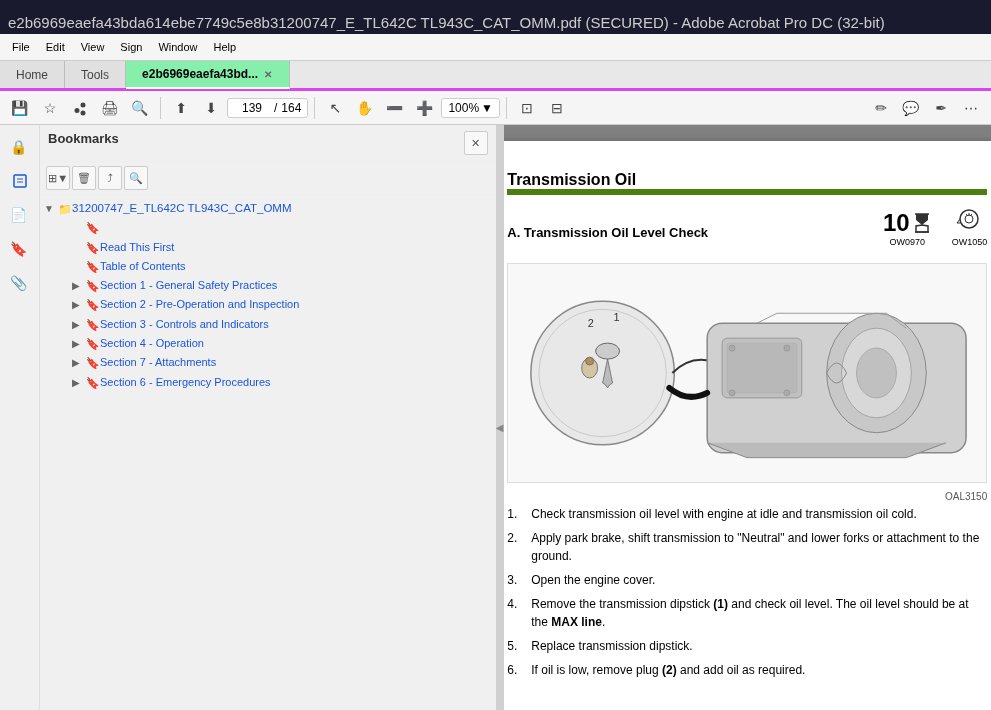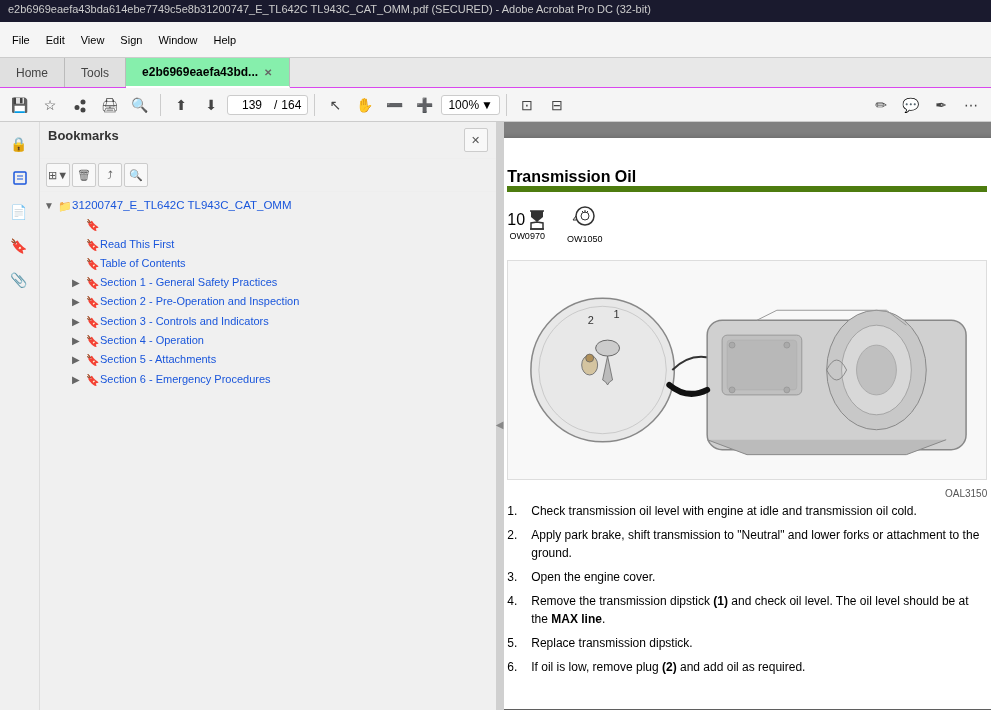"e2b6969eaefa43bda614ebe7749c5e8b31200747" .title-bar { align-items: flex-start -> flex-end; font-size: 11px -> 15px; height: 22px -> 34px }
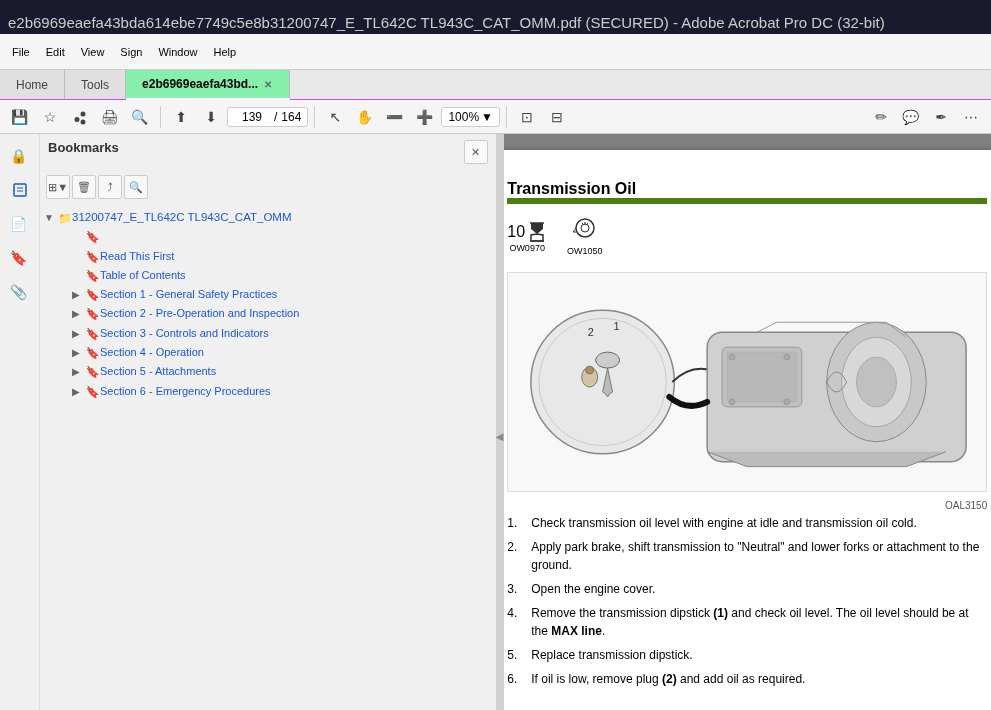"File" .menu-bar { height: 36px -> 27px }
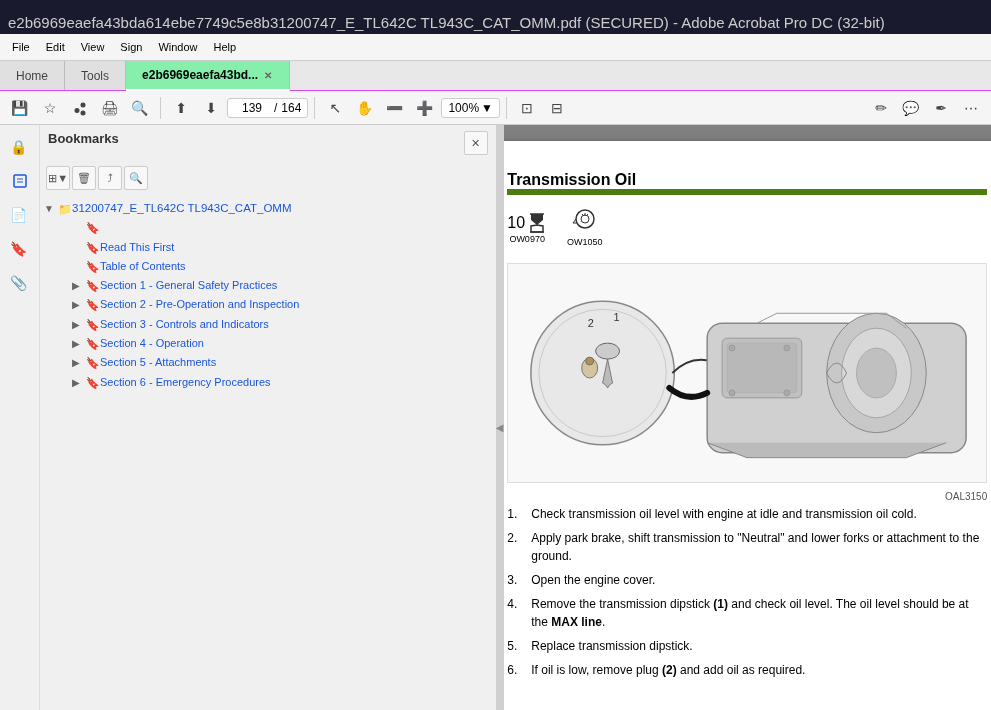"Home" .tab-bar { border-bottom: 1px solid #d946ef -> 3px solid #d946ef }
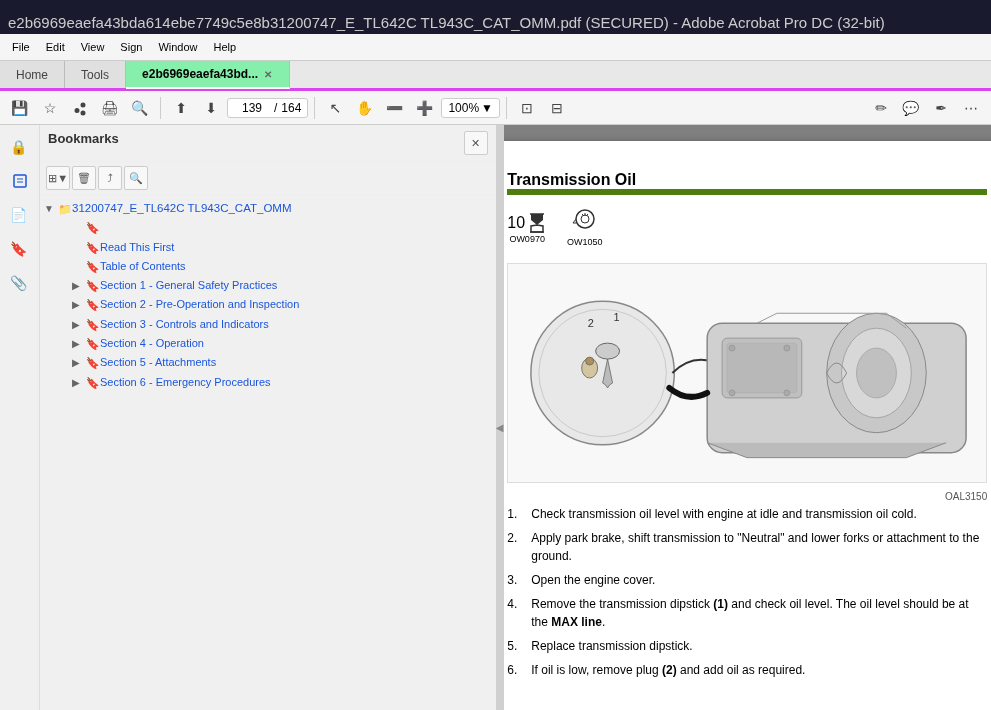"A. Transmission Oil Level Check" div.pdf-subtitle { html: none -> <div>A. Transmission Oil Level Check</div> }
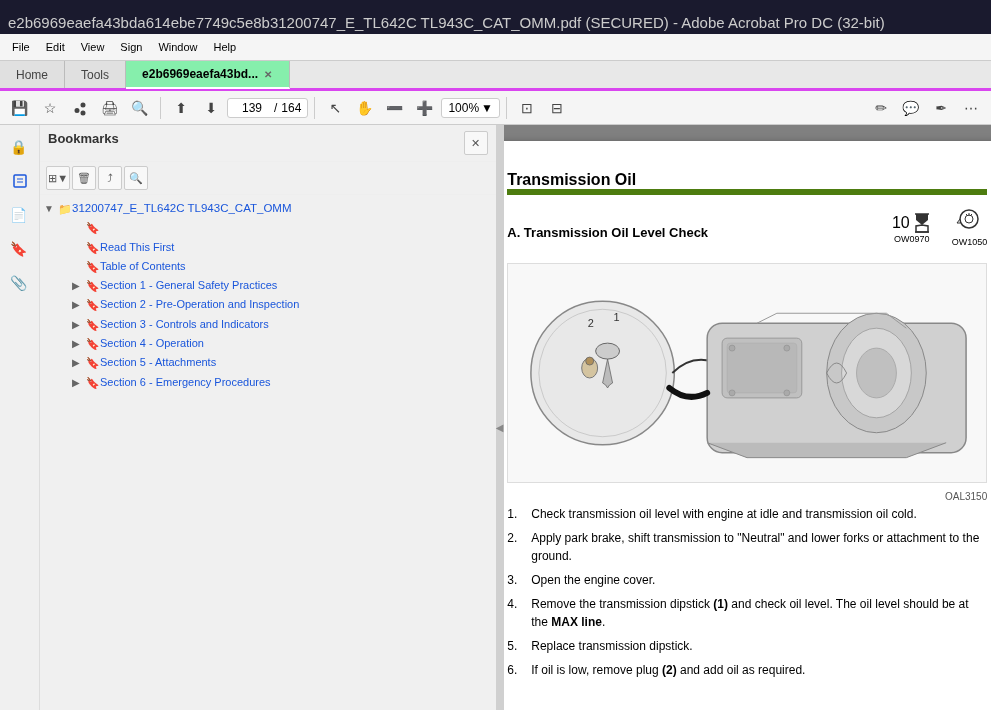"10" span { font-size: 16px -> 24px; font-weight: normal -> bold }
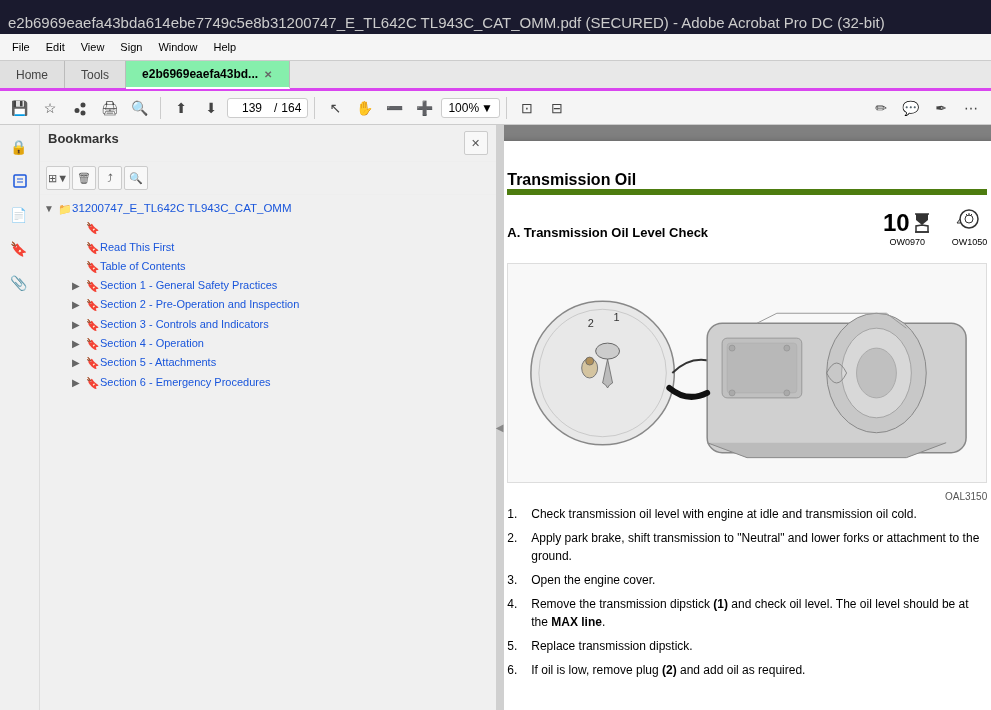"Section 5 - Attachments" span.bm-label { text: 5 -> 7 }
